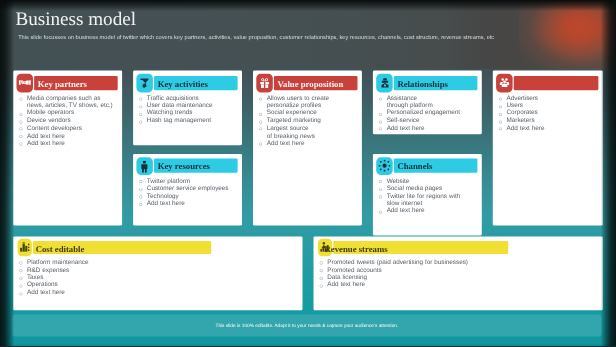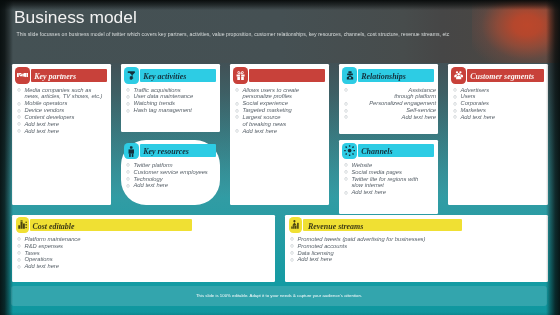"Business model" .title { font-family: Liberation Sans, sans-serif -> Liberation Serif, serif }
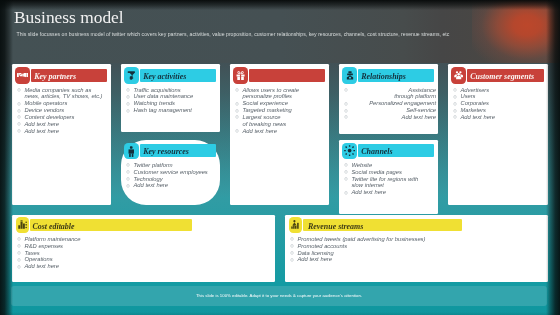"Key partners" .card { font-style: italic -> none }
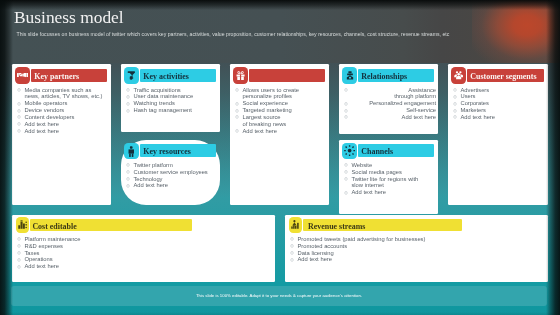"Value proposition" div.bar-title { html: none -> <div>Value proposition</div> }
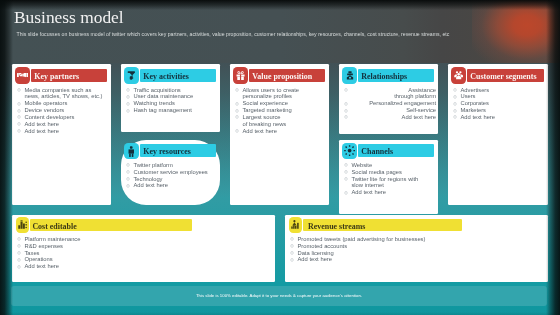"Relationships" div.card { height: 70px -> 58px; text-align: right -> none }
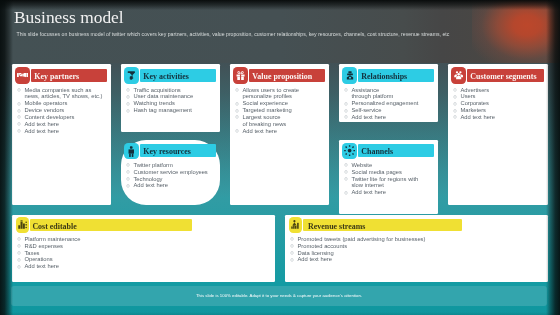"Customer segments" div.bar-title { html: <div>Customer segments</div> -> none }
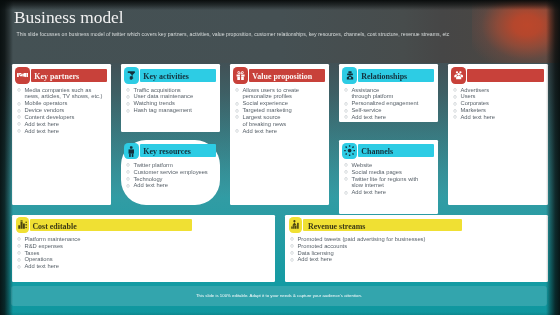"Key resources" div.card { border-radius: 25px -> none }
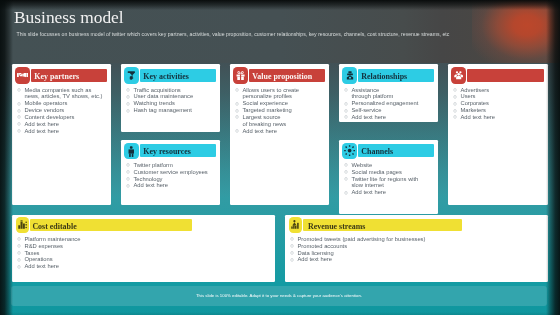"Revenue streams" div.bar-title { left: 23px -> 10px }
